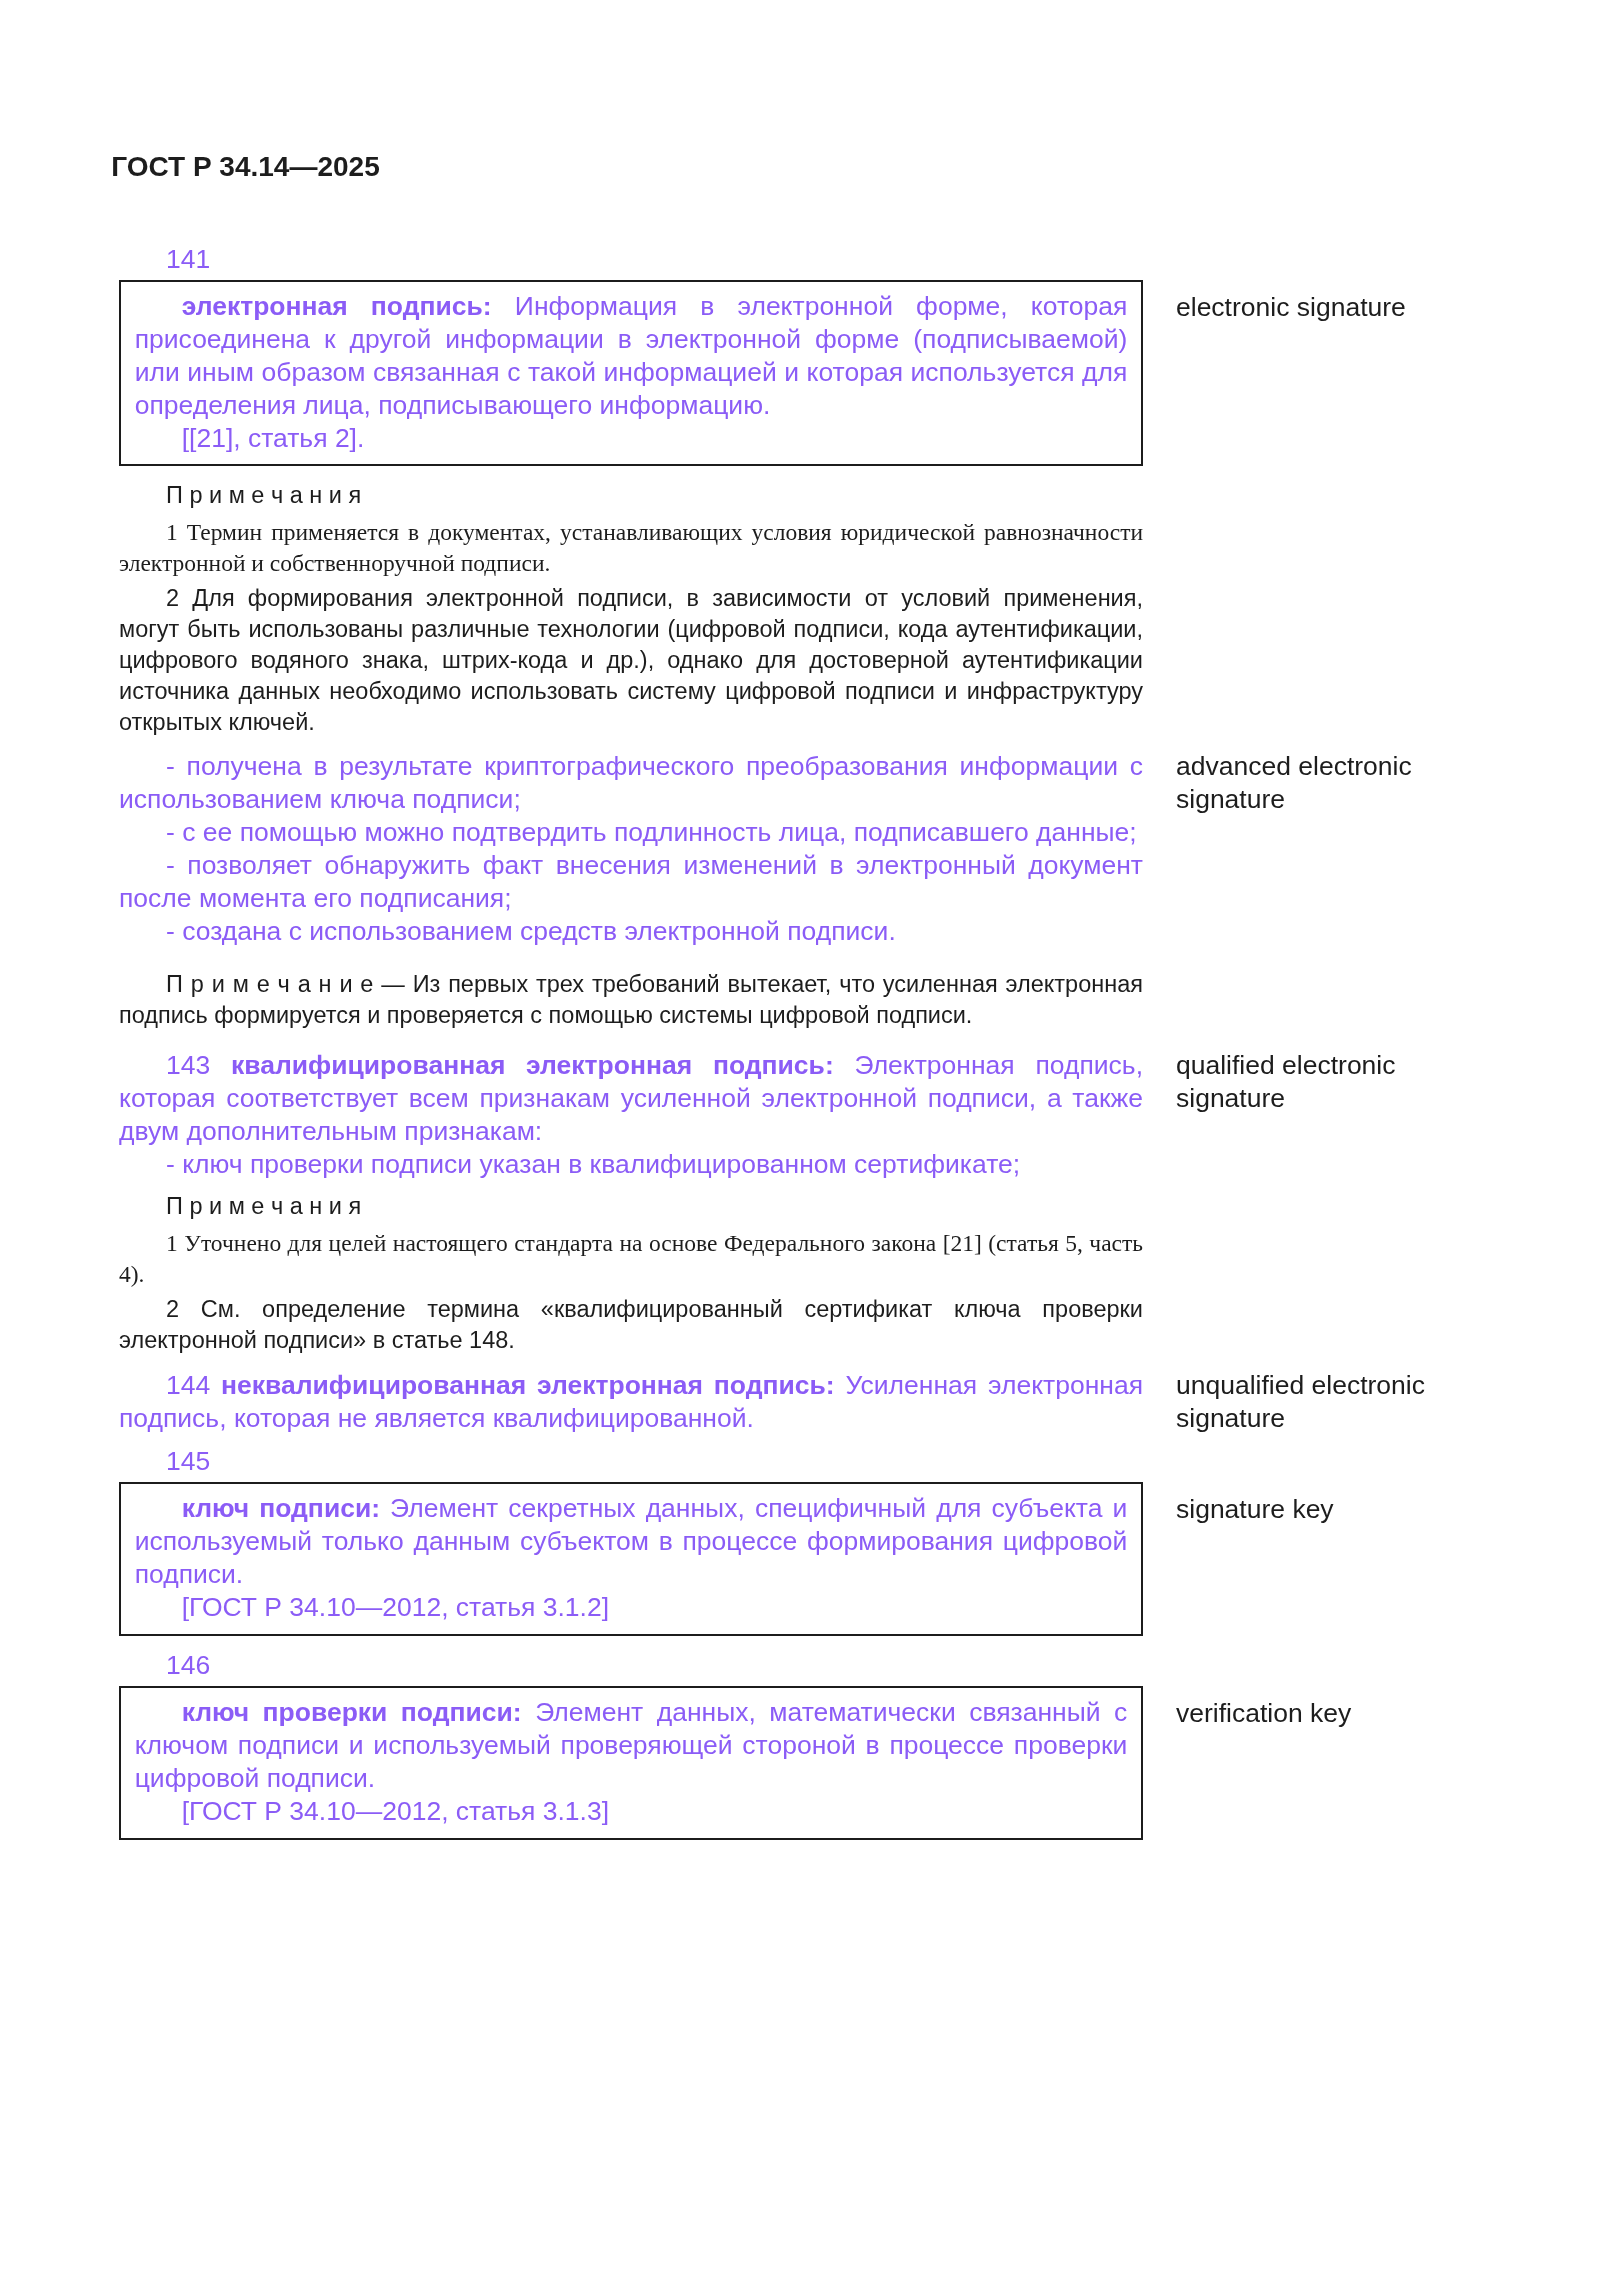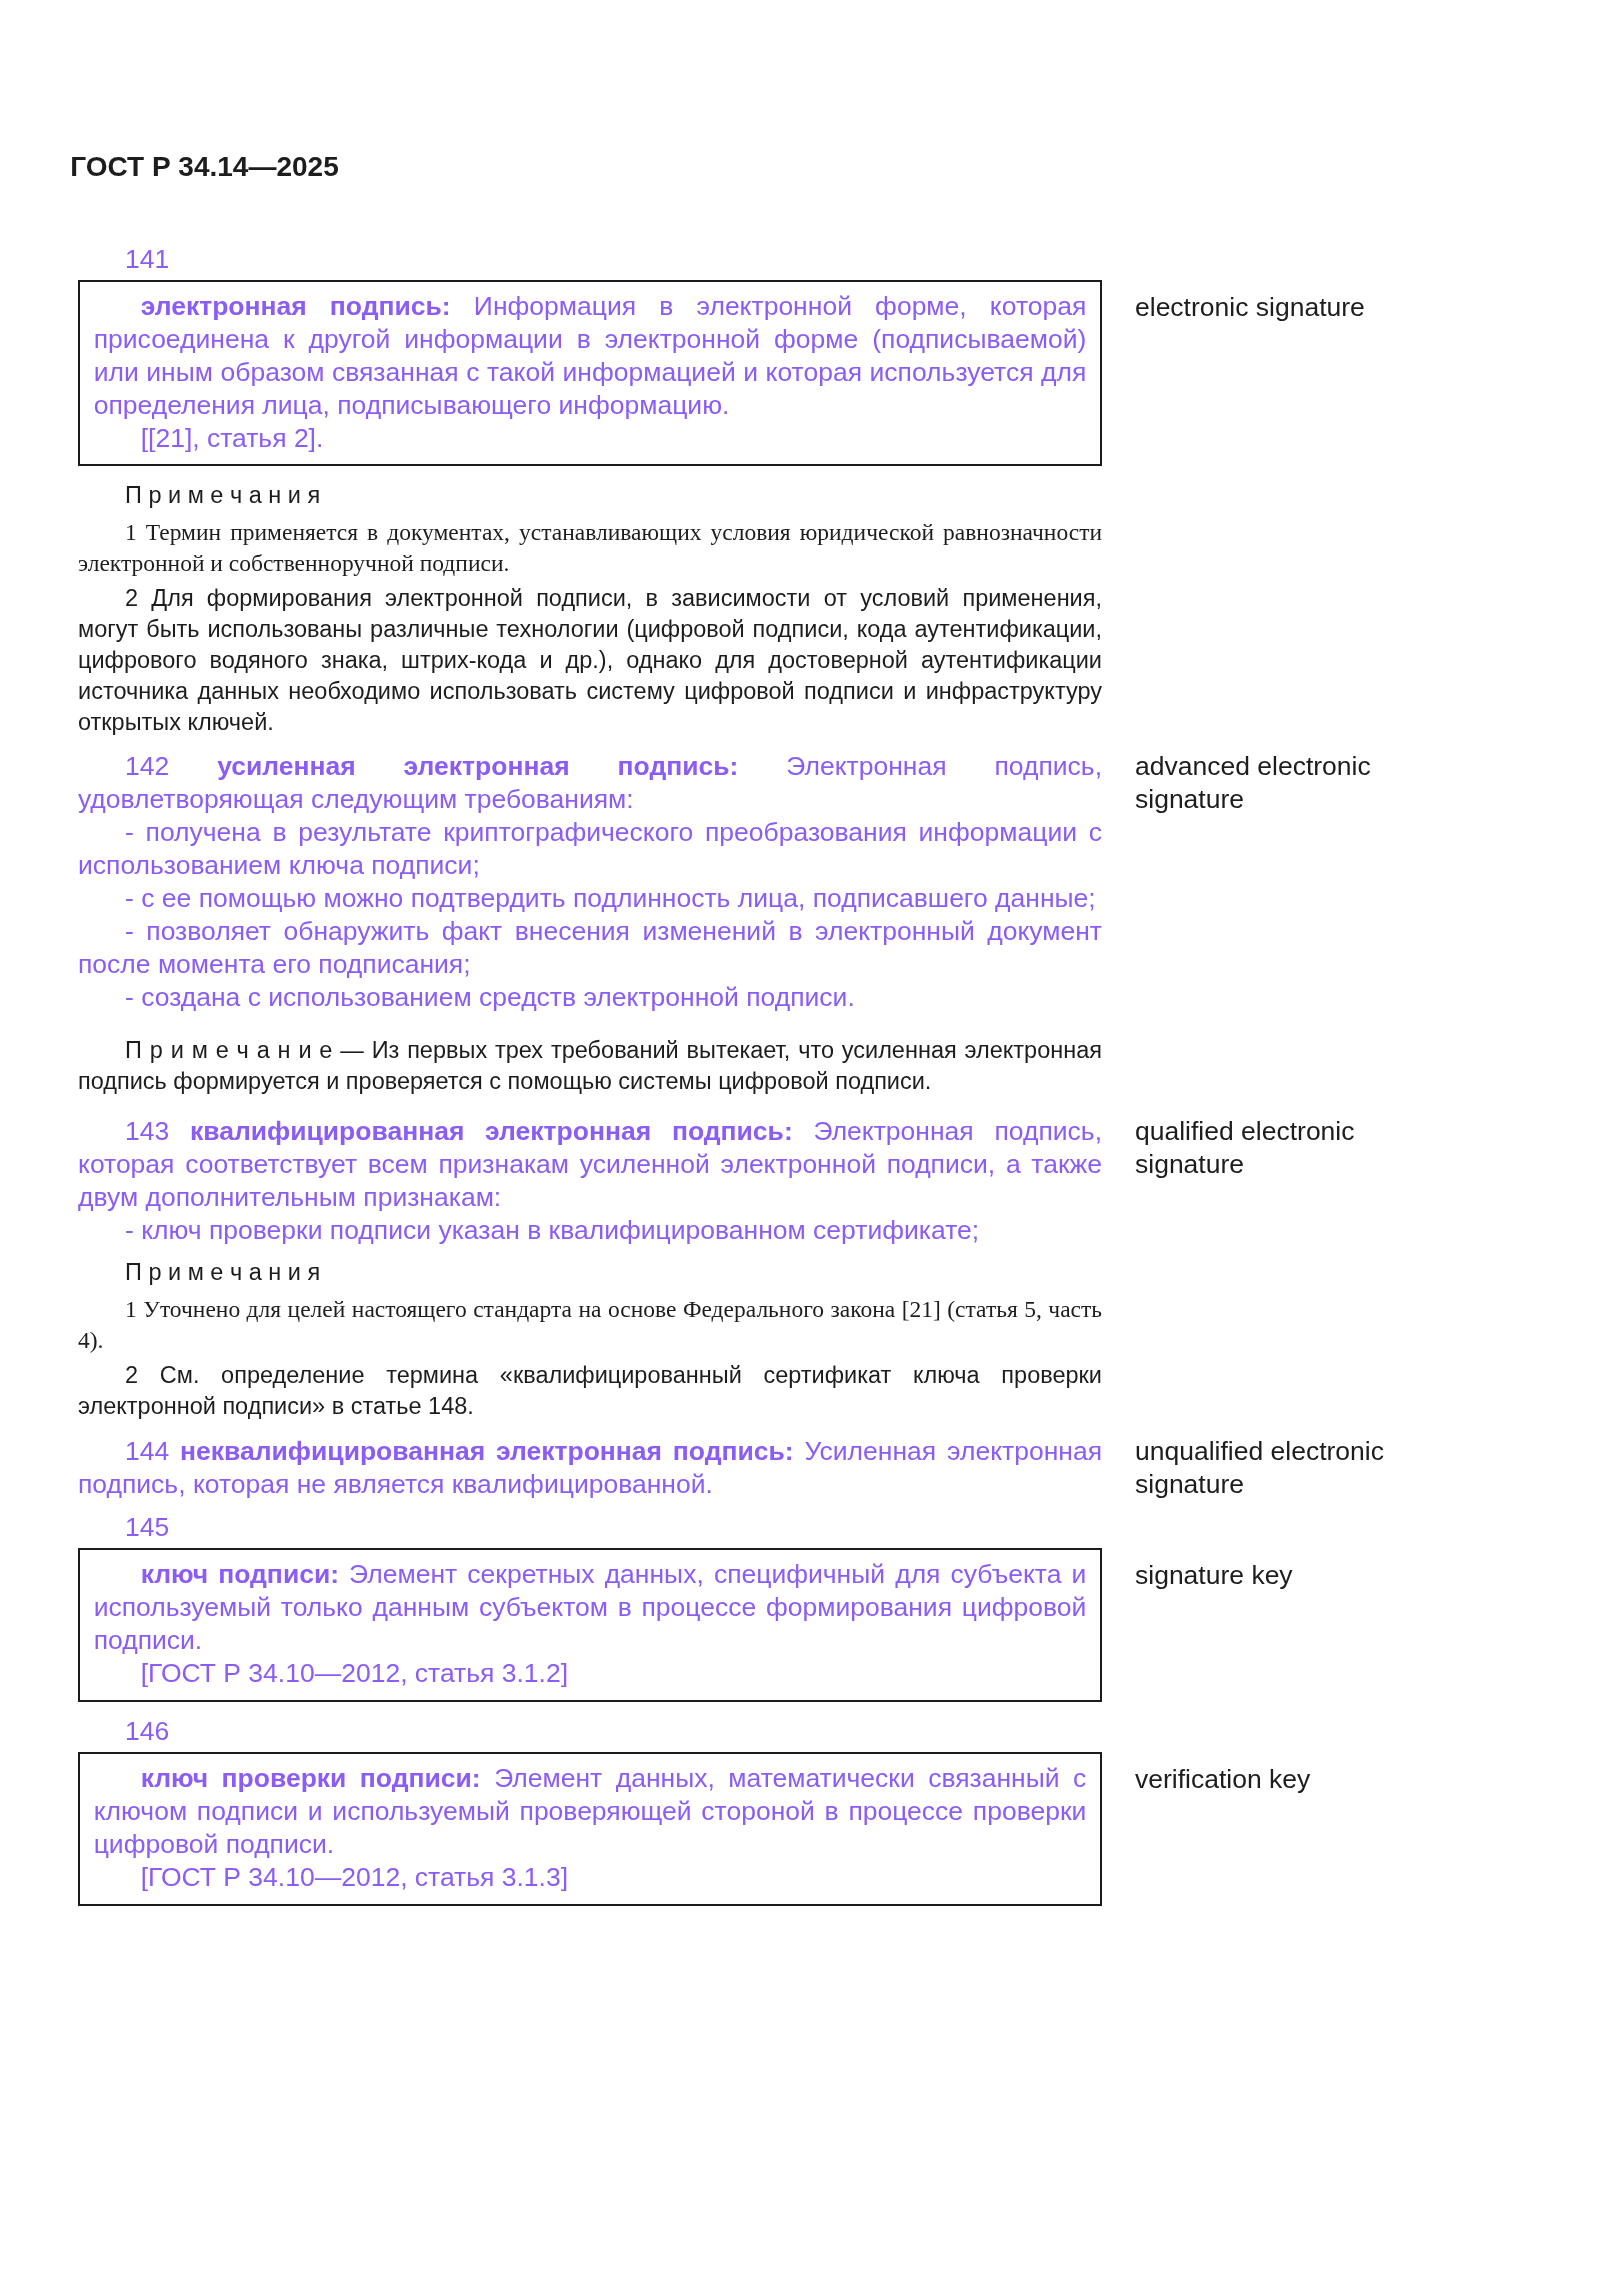"ГОСТ Р 34.14—2025" .page { padding: 149px 0 0 78px -> 149px 0 0 119px }
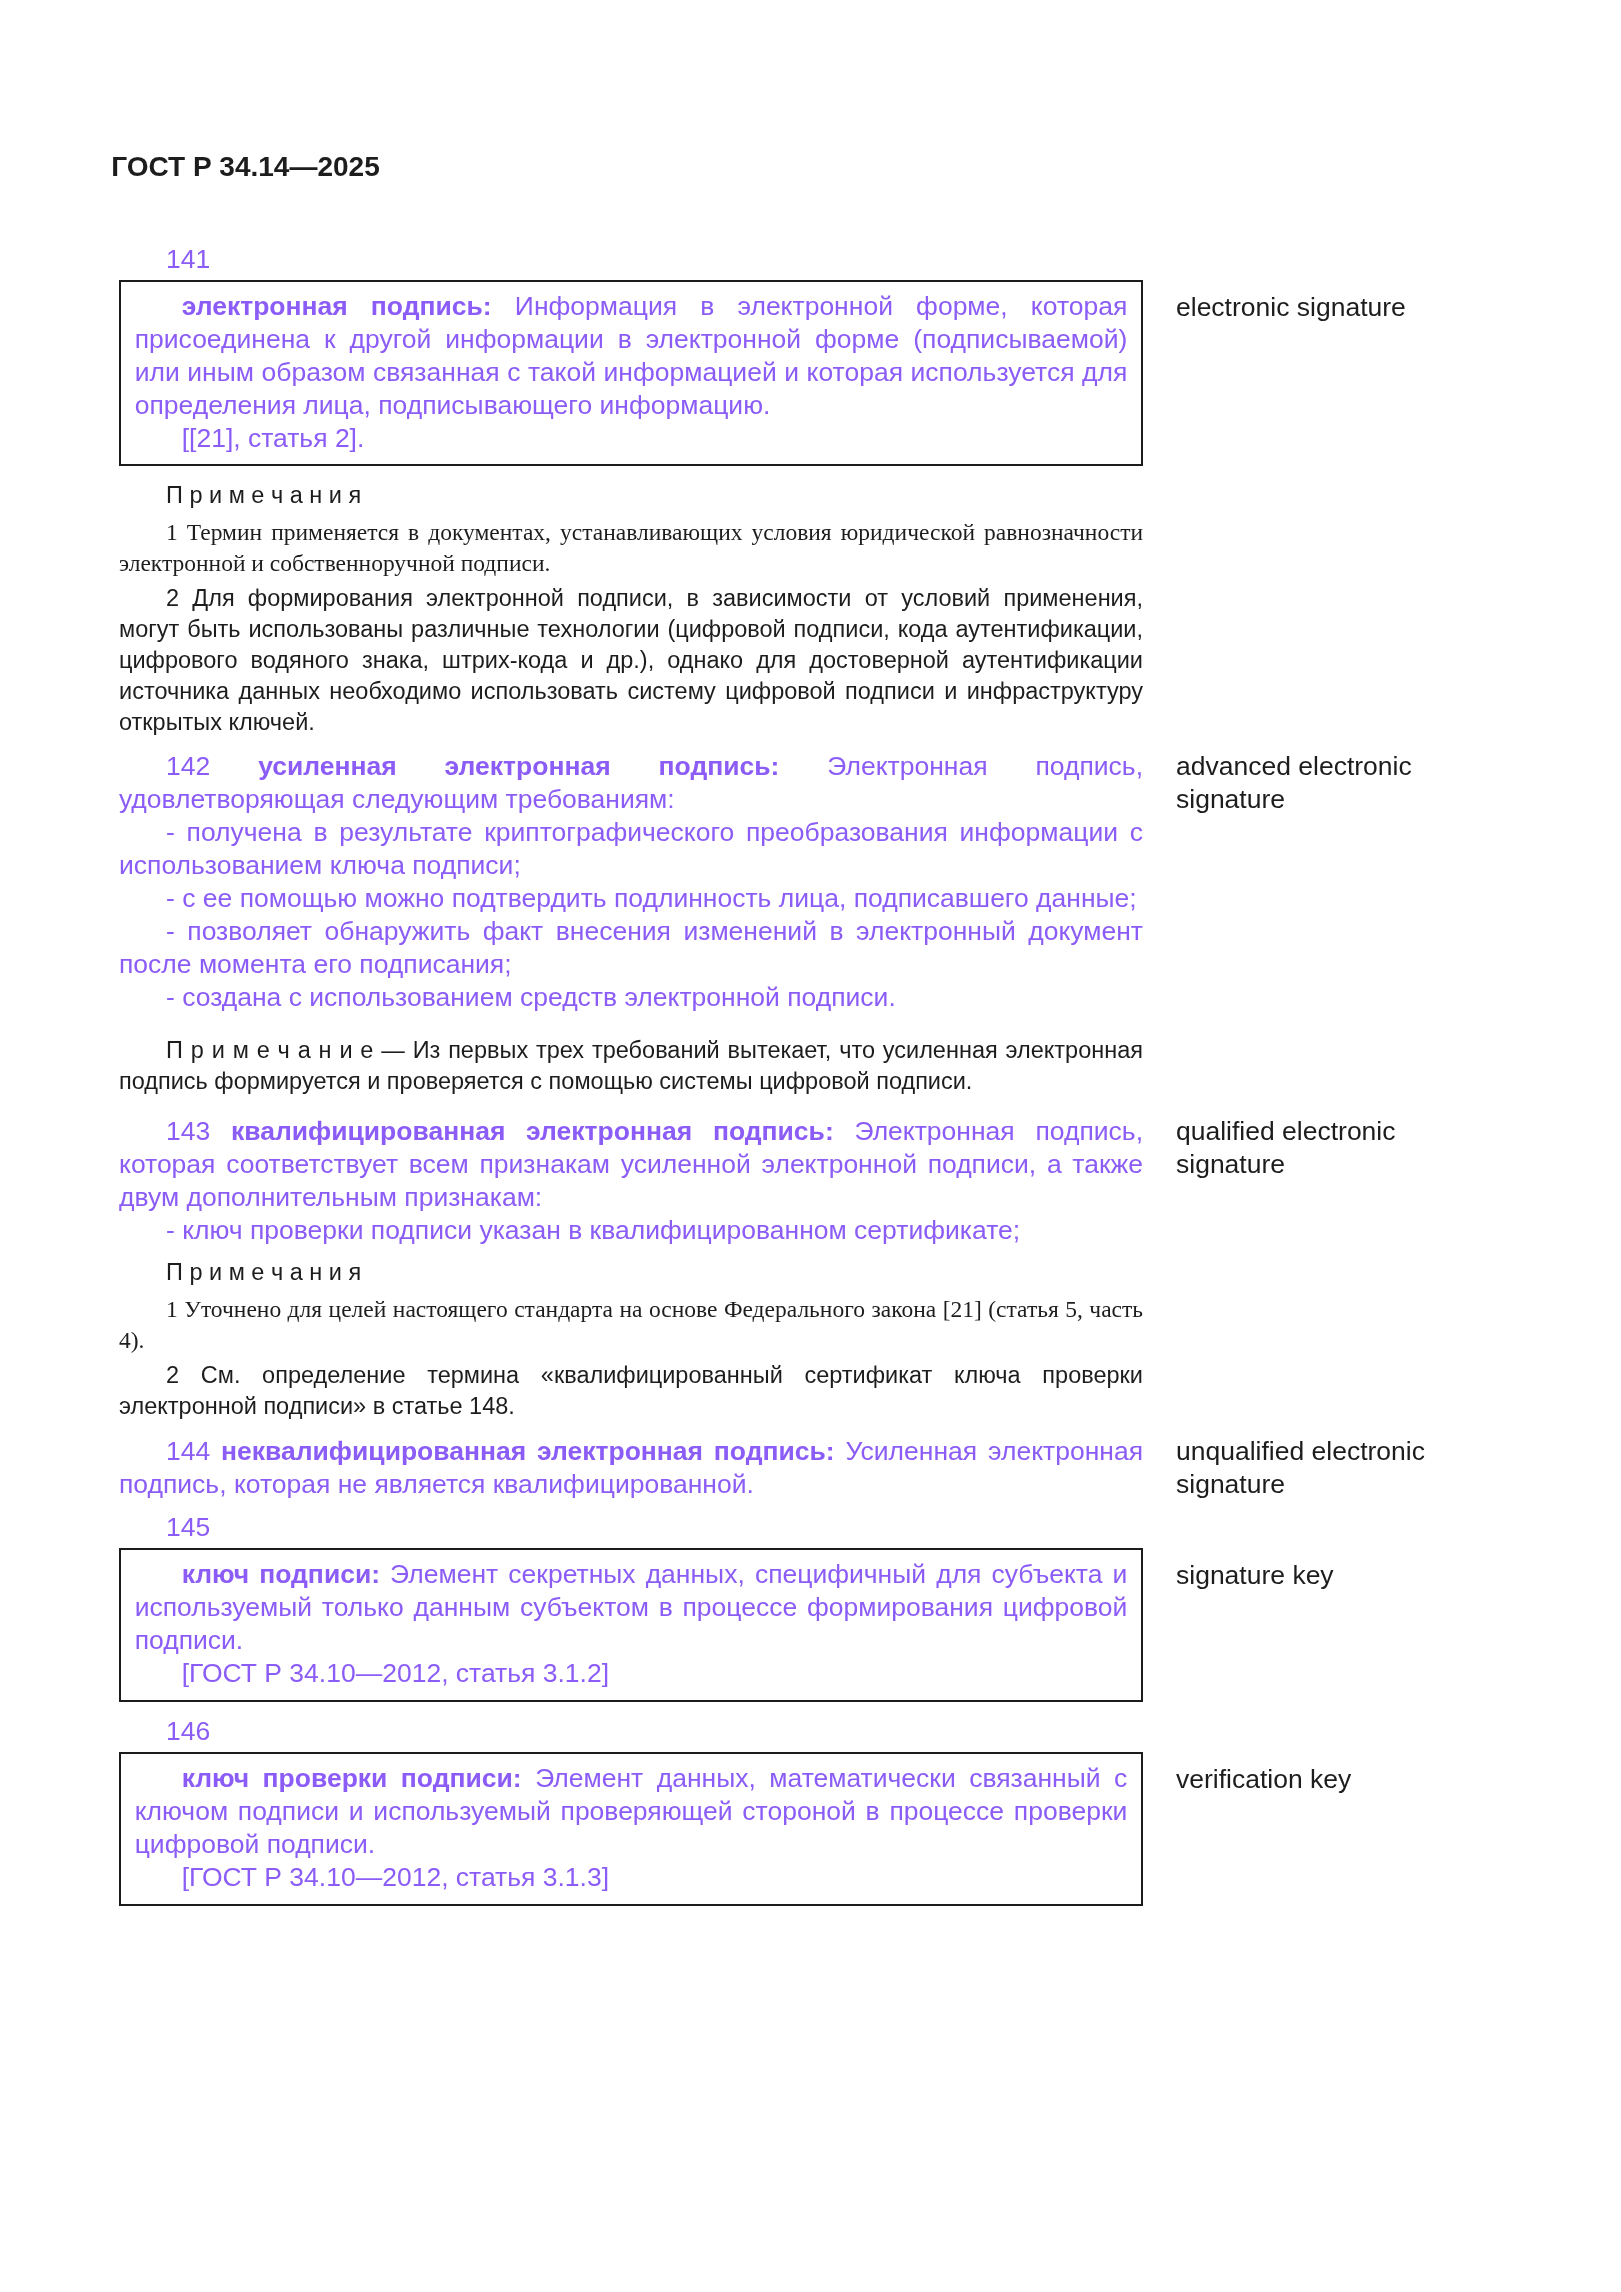"142 усиленная электронная подпись:" p.para { html: <p><span>142 </span><b>усиленная электронная подпись:</b><span> Электронная подпись, удовлетворяющая следующим требованиям:</span></p> -> none }
